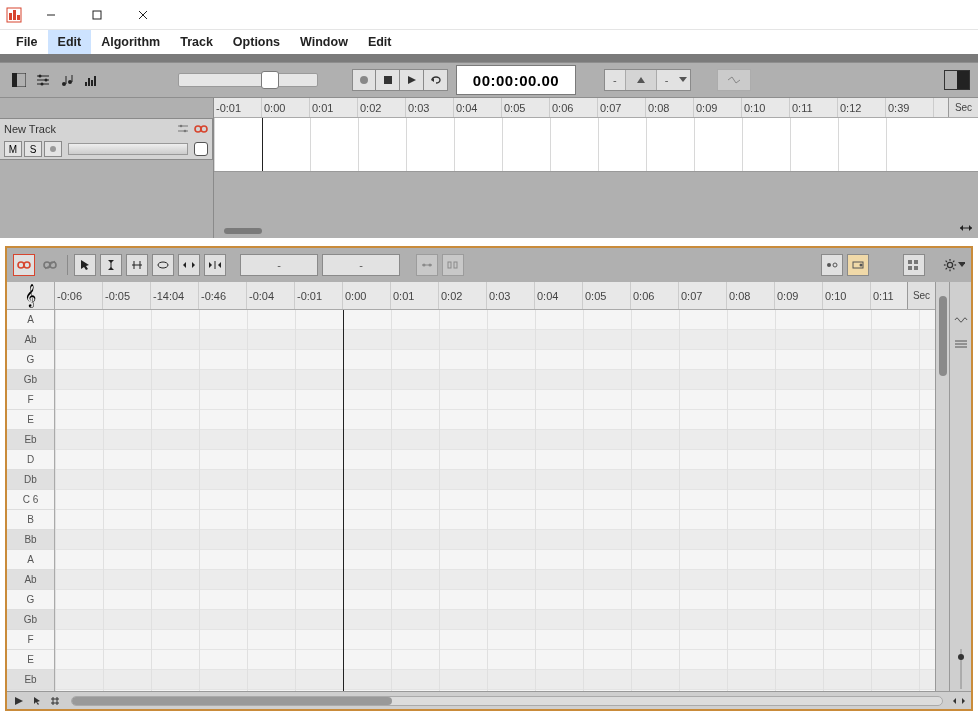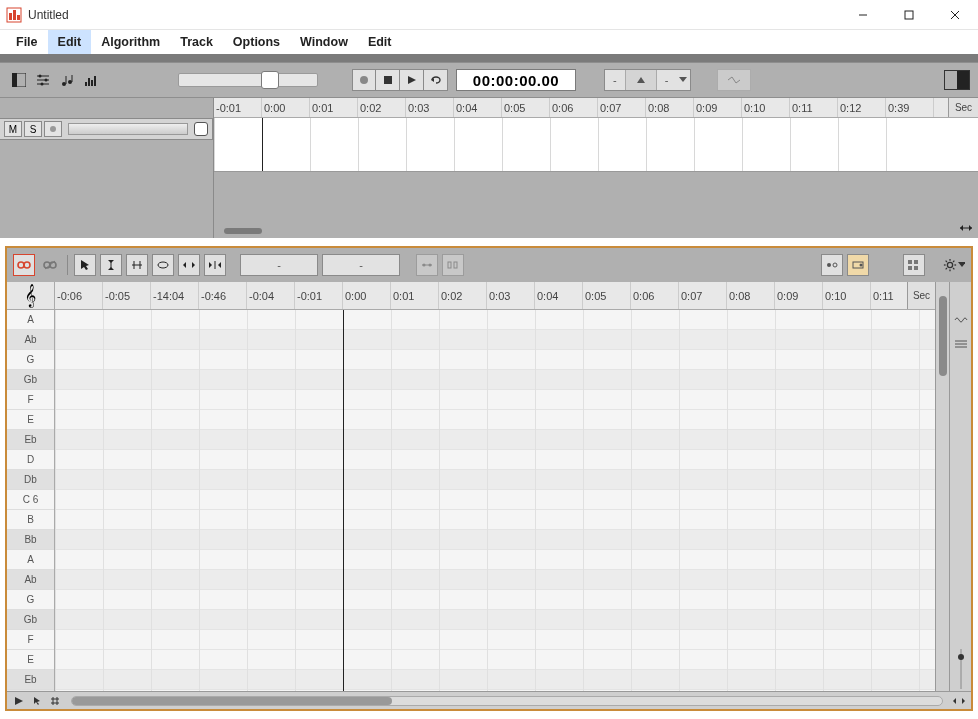"Untitled" span.title { html: <span>Untitled</span> -> none }
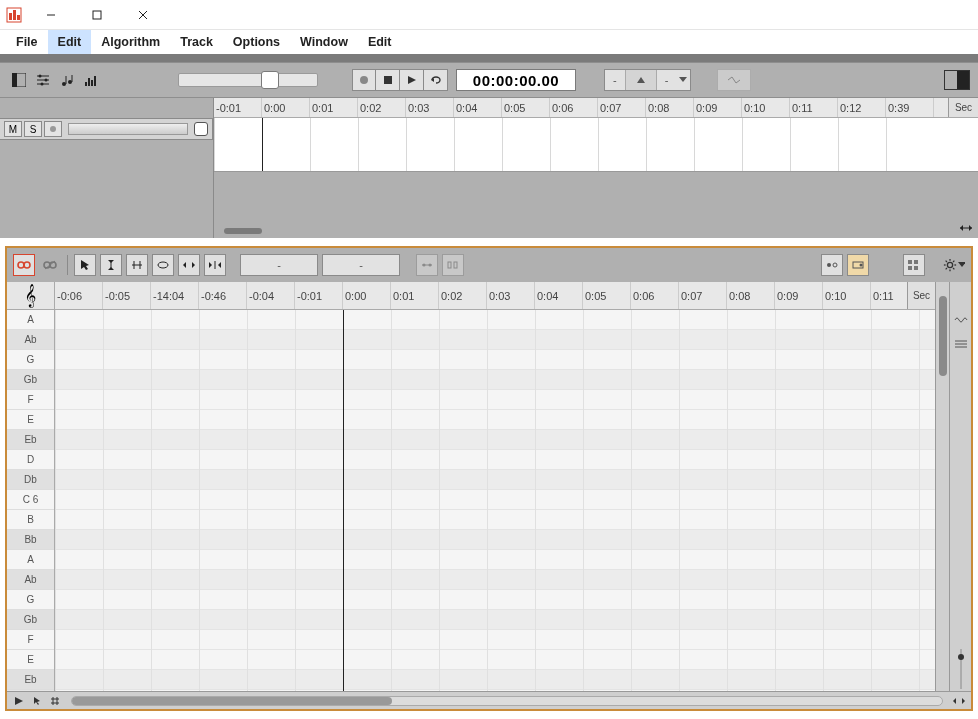"00:00:00.00" .timebox { height: 22px -> 30px }
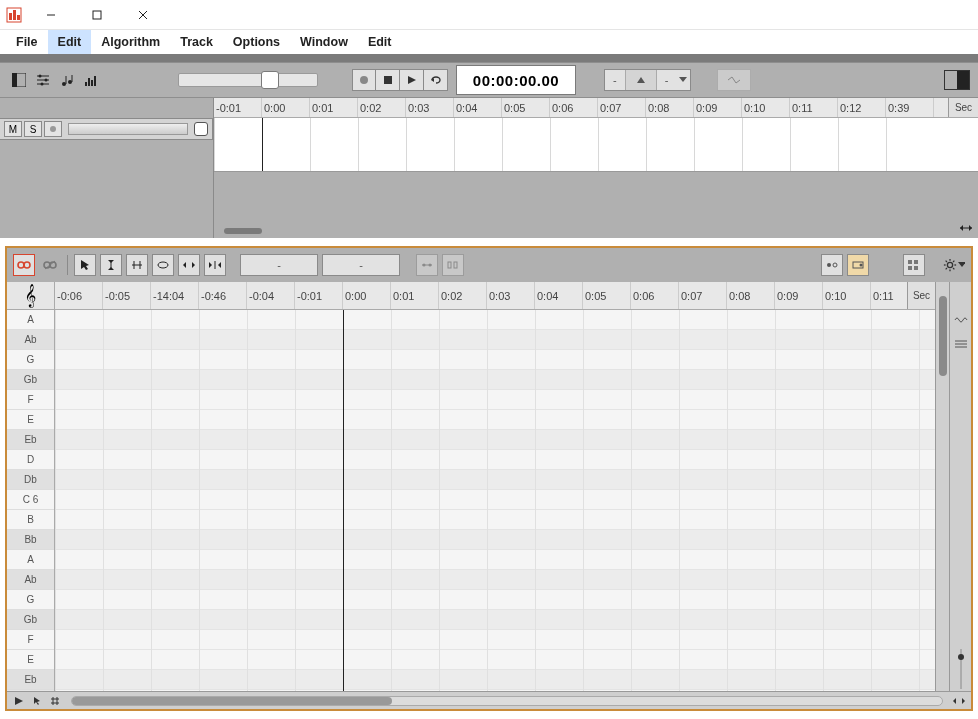"New Track" div.row1 { html: none -> <div> <span>New Track</span> <span> <svg> <line></line> <circle></circle> <line></line> <circle></circle> </svg> </span> <span> <svg> <circle></circle> <circle></circle> </svg> </span> </div> }
